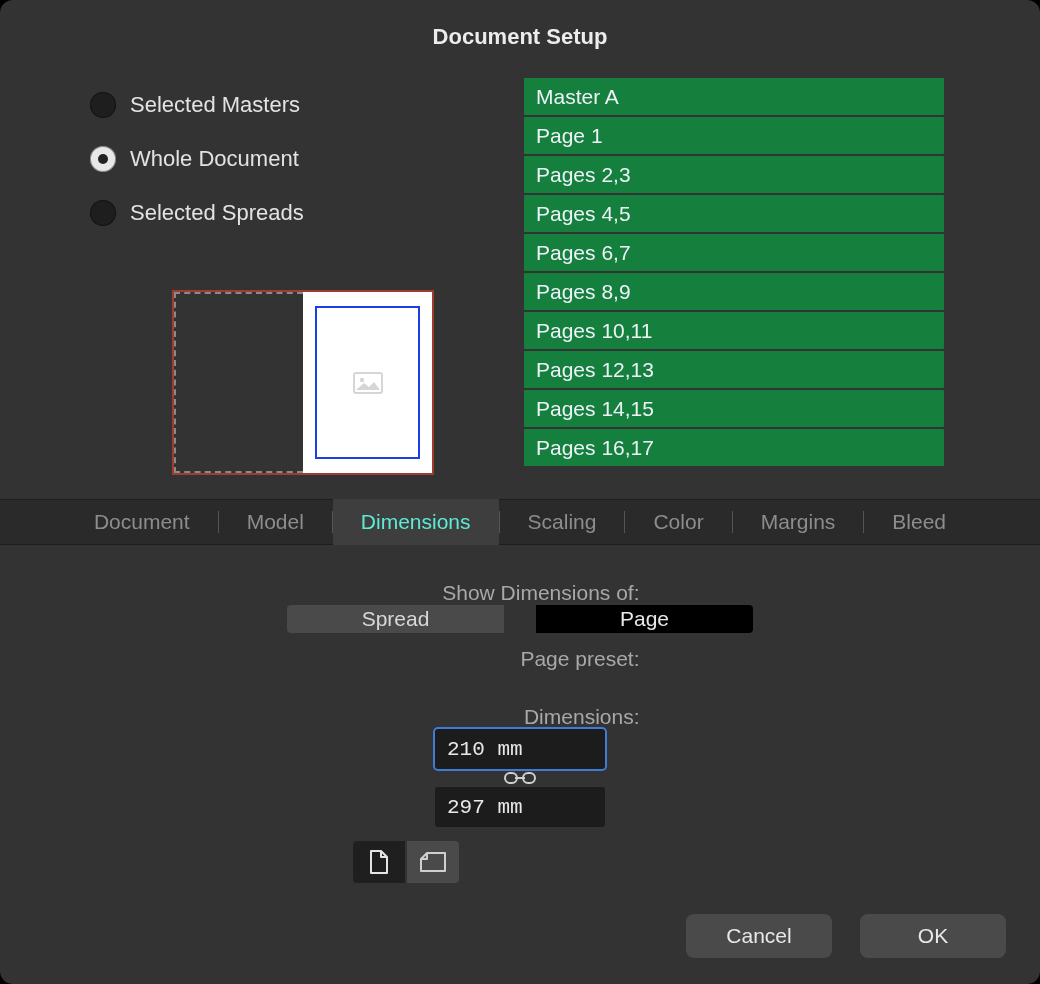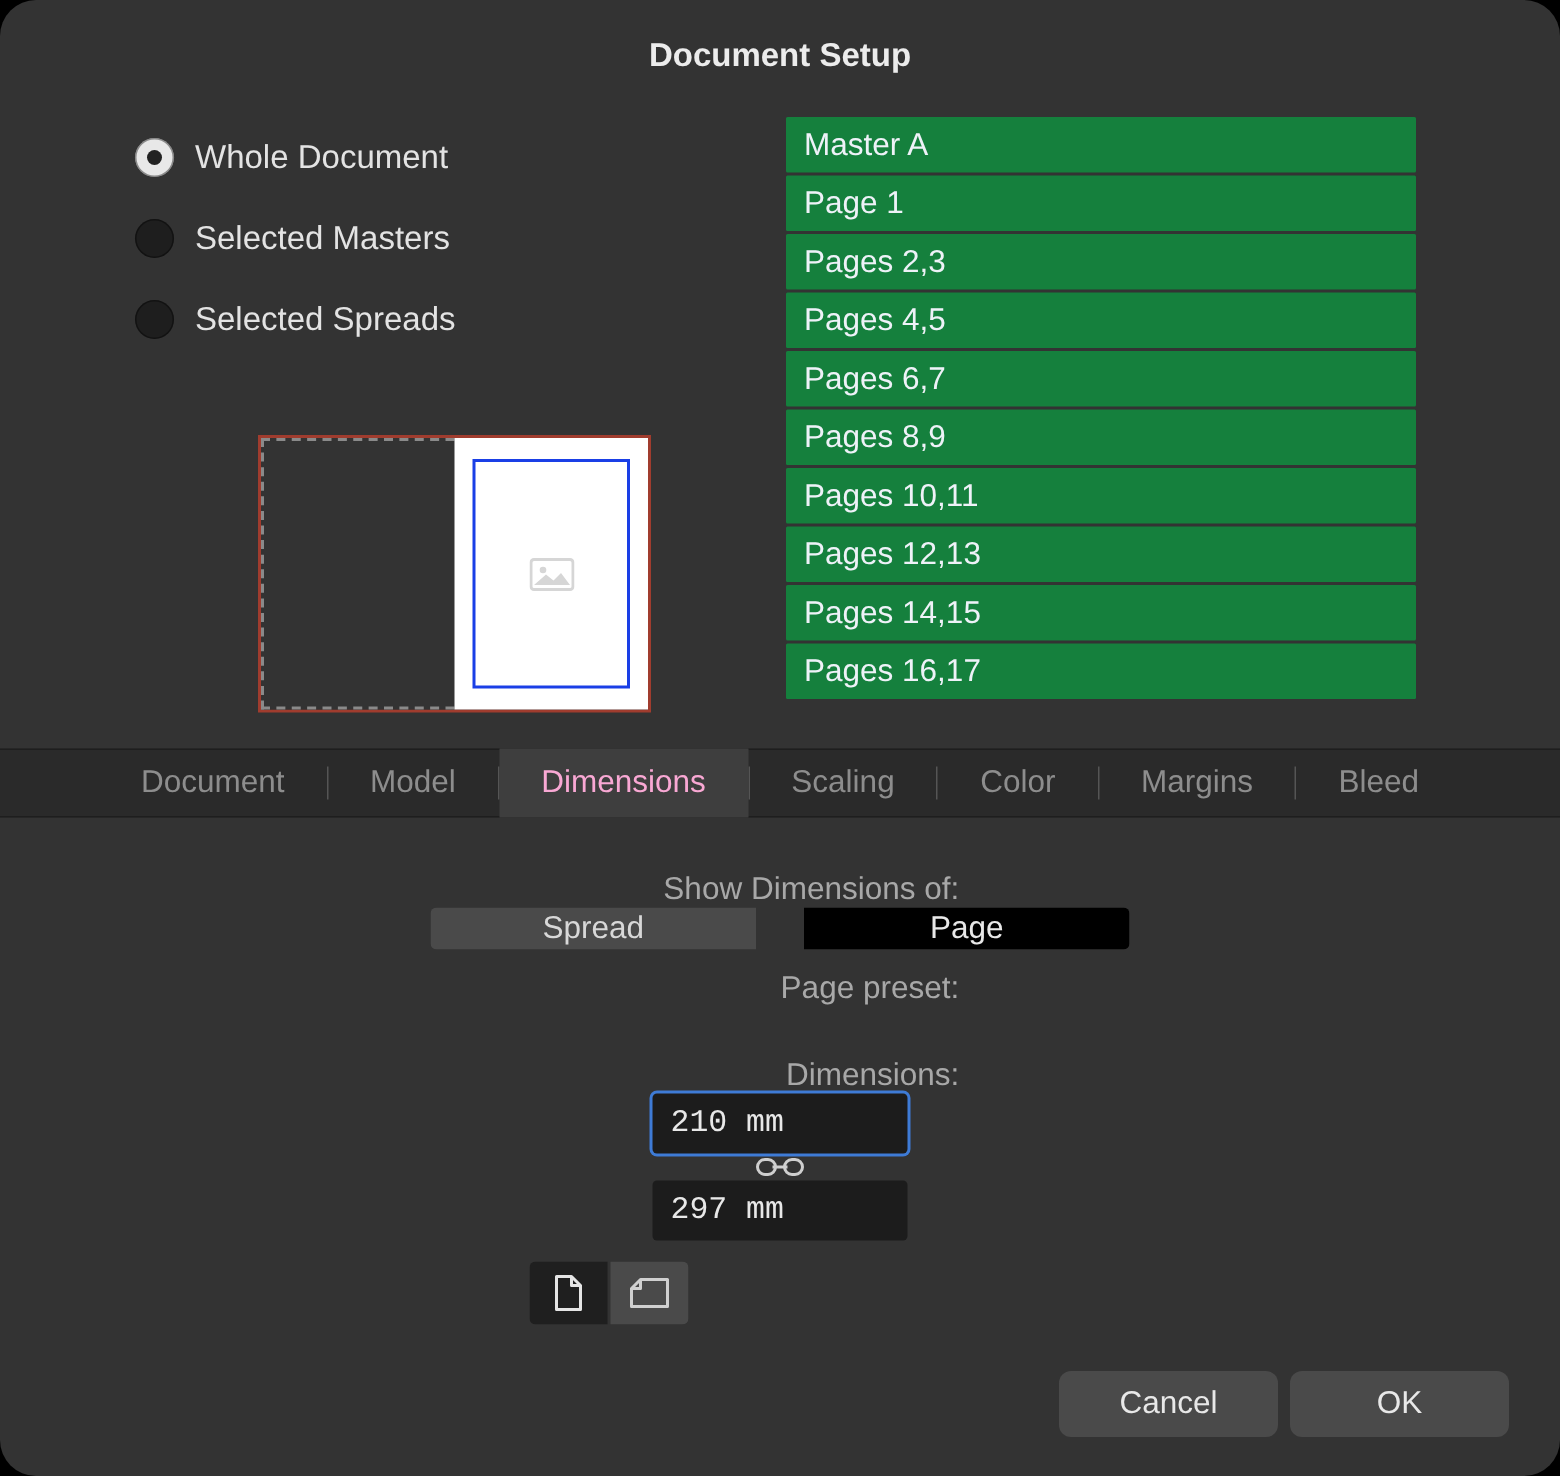"Document Setup" .window { border-radius: 24px -> 13px }
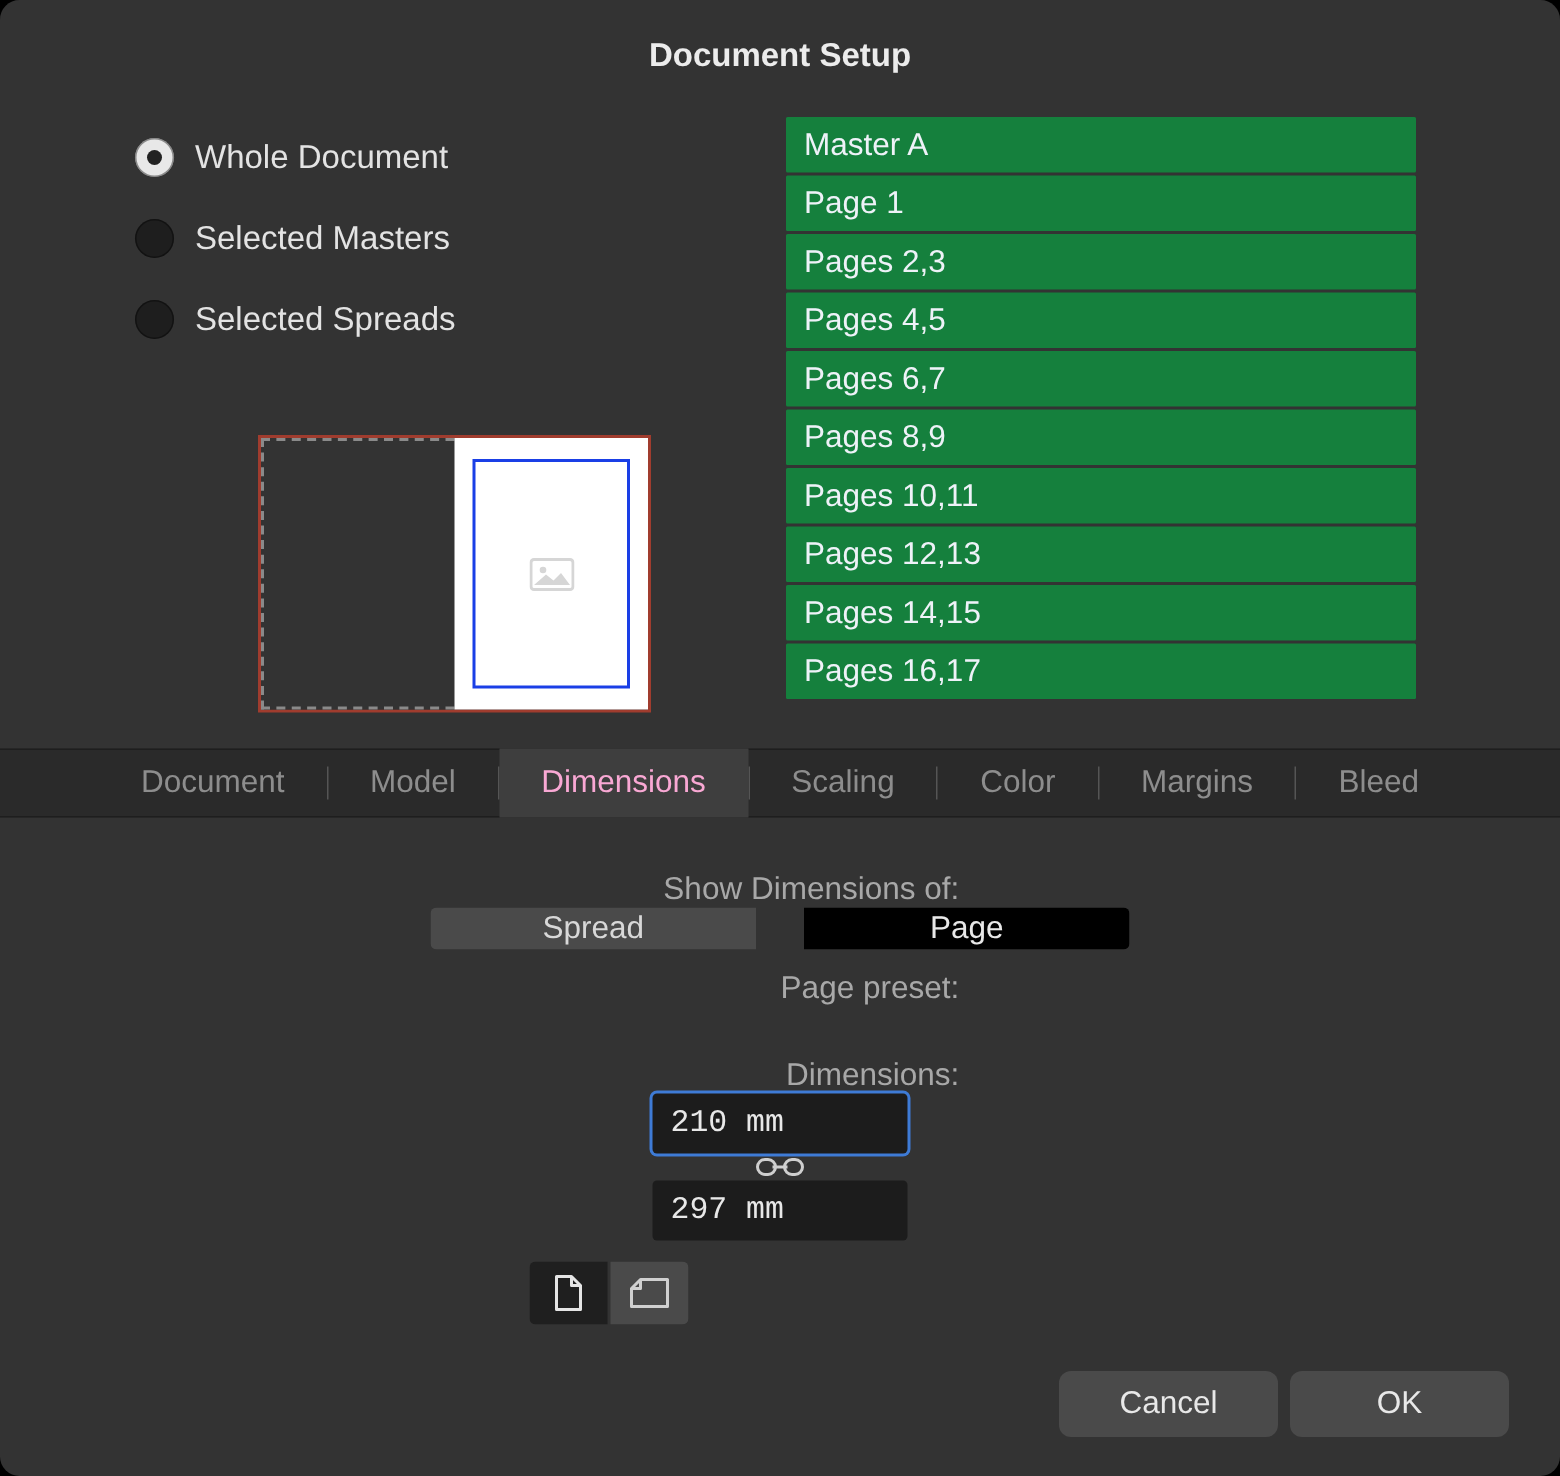"Whole Document" div.radio-row { order: before "Selected Masters" -> after "Selected Masters" }
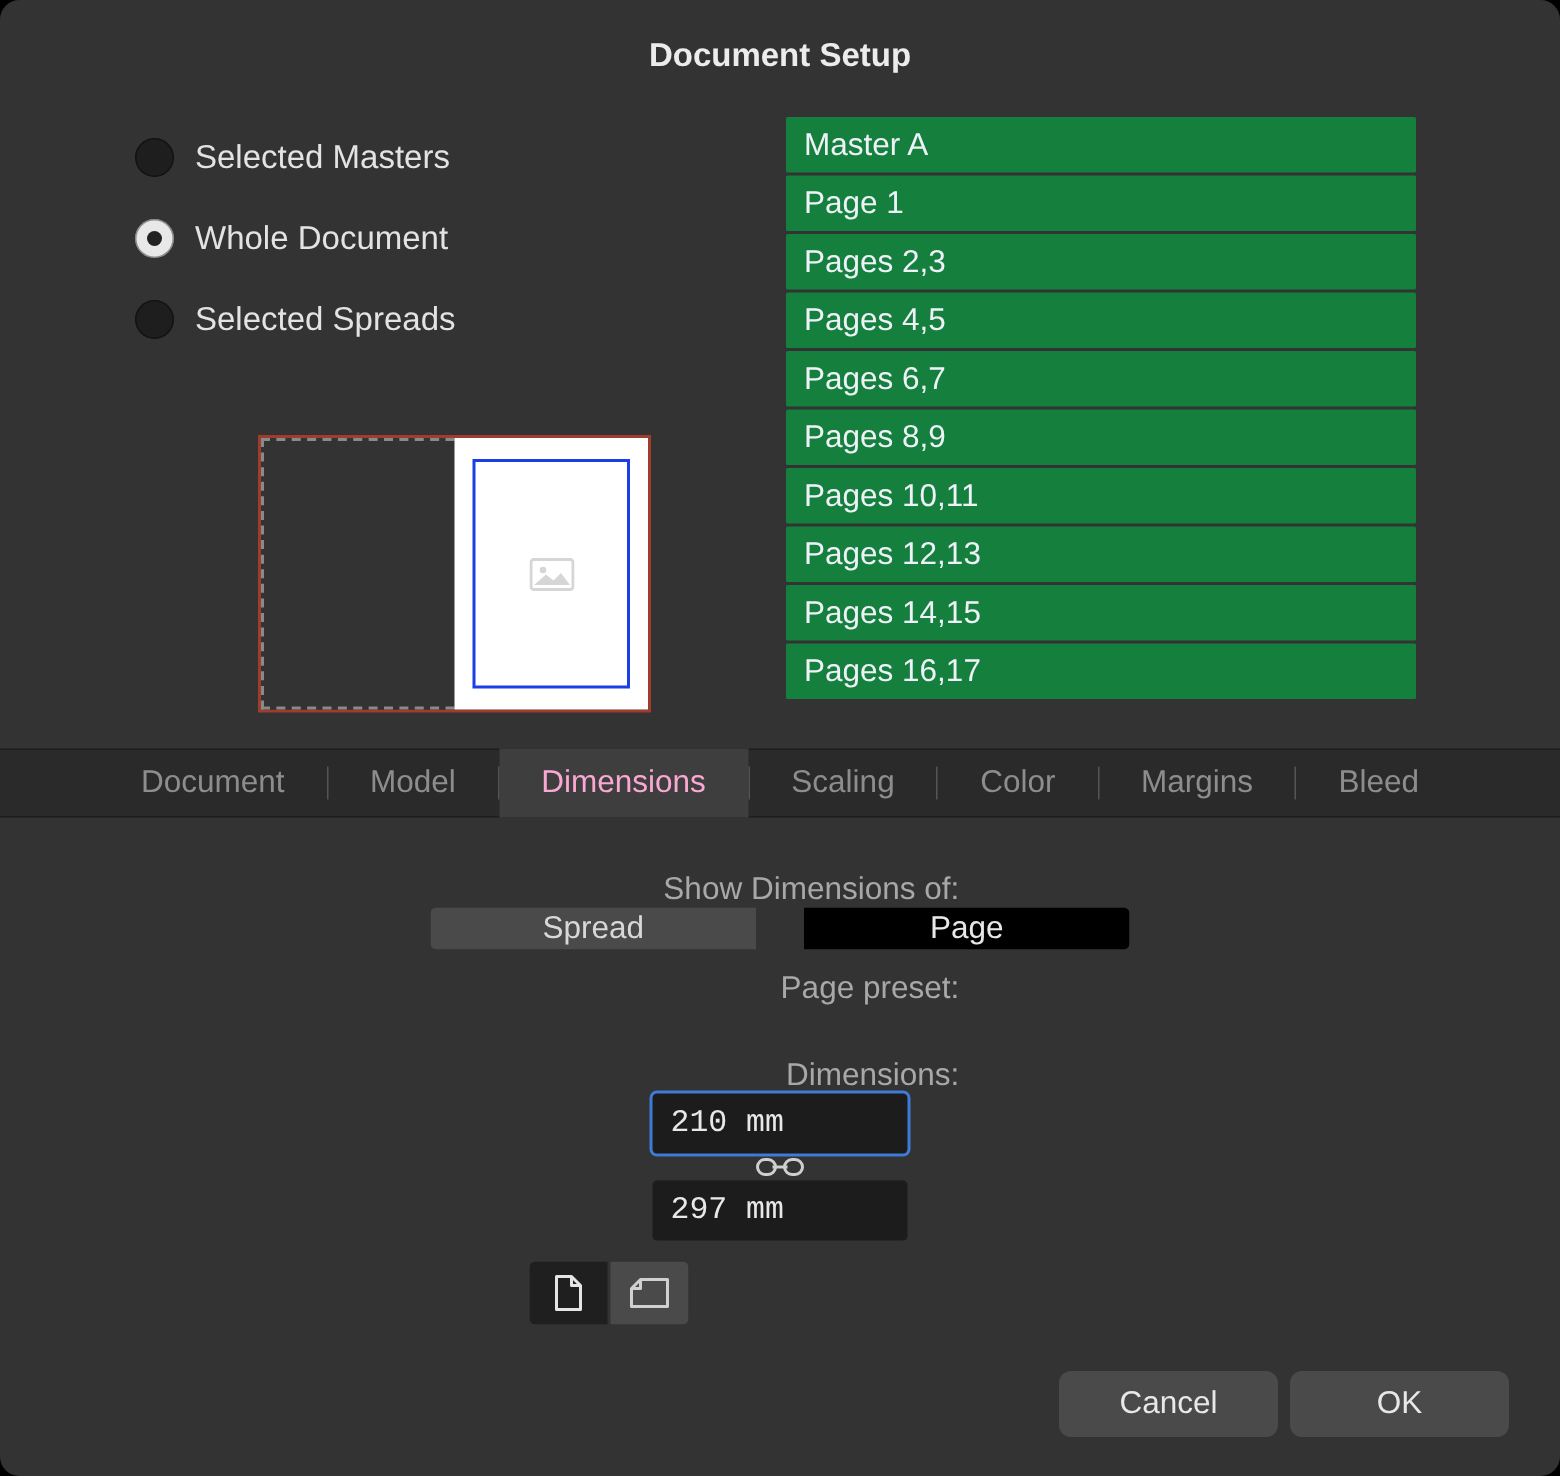"Dimensions" .tab.active { color: #f9a8d4 -> #5eead4 }
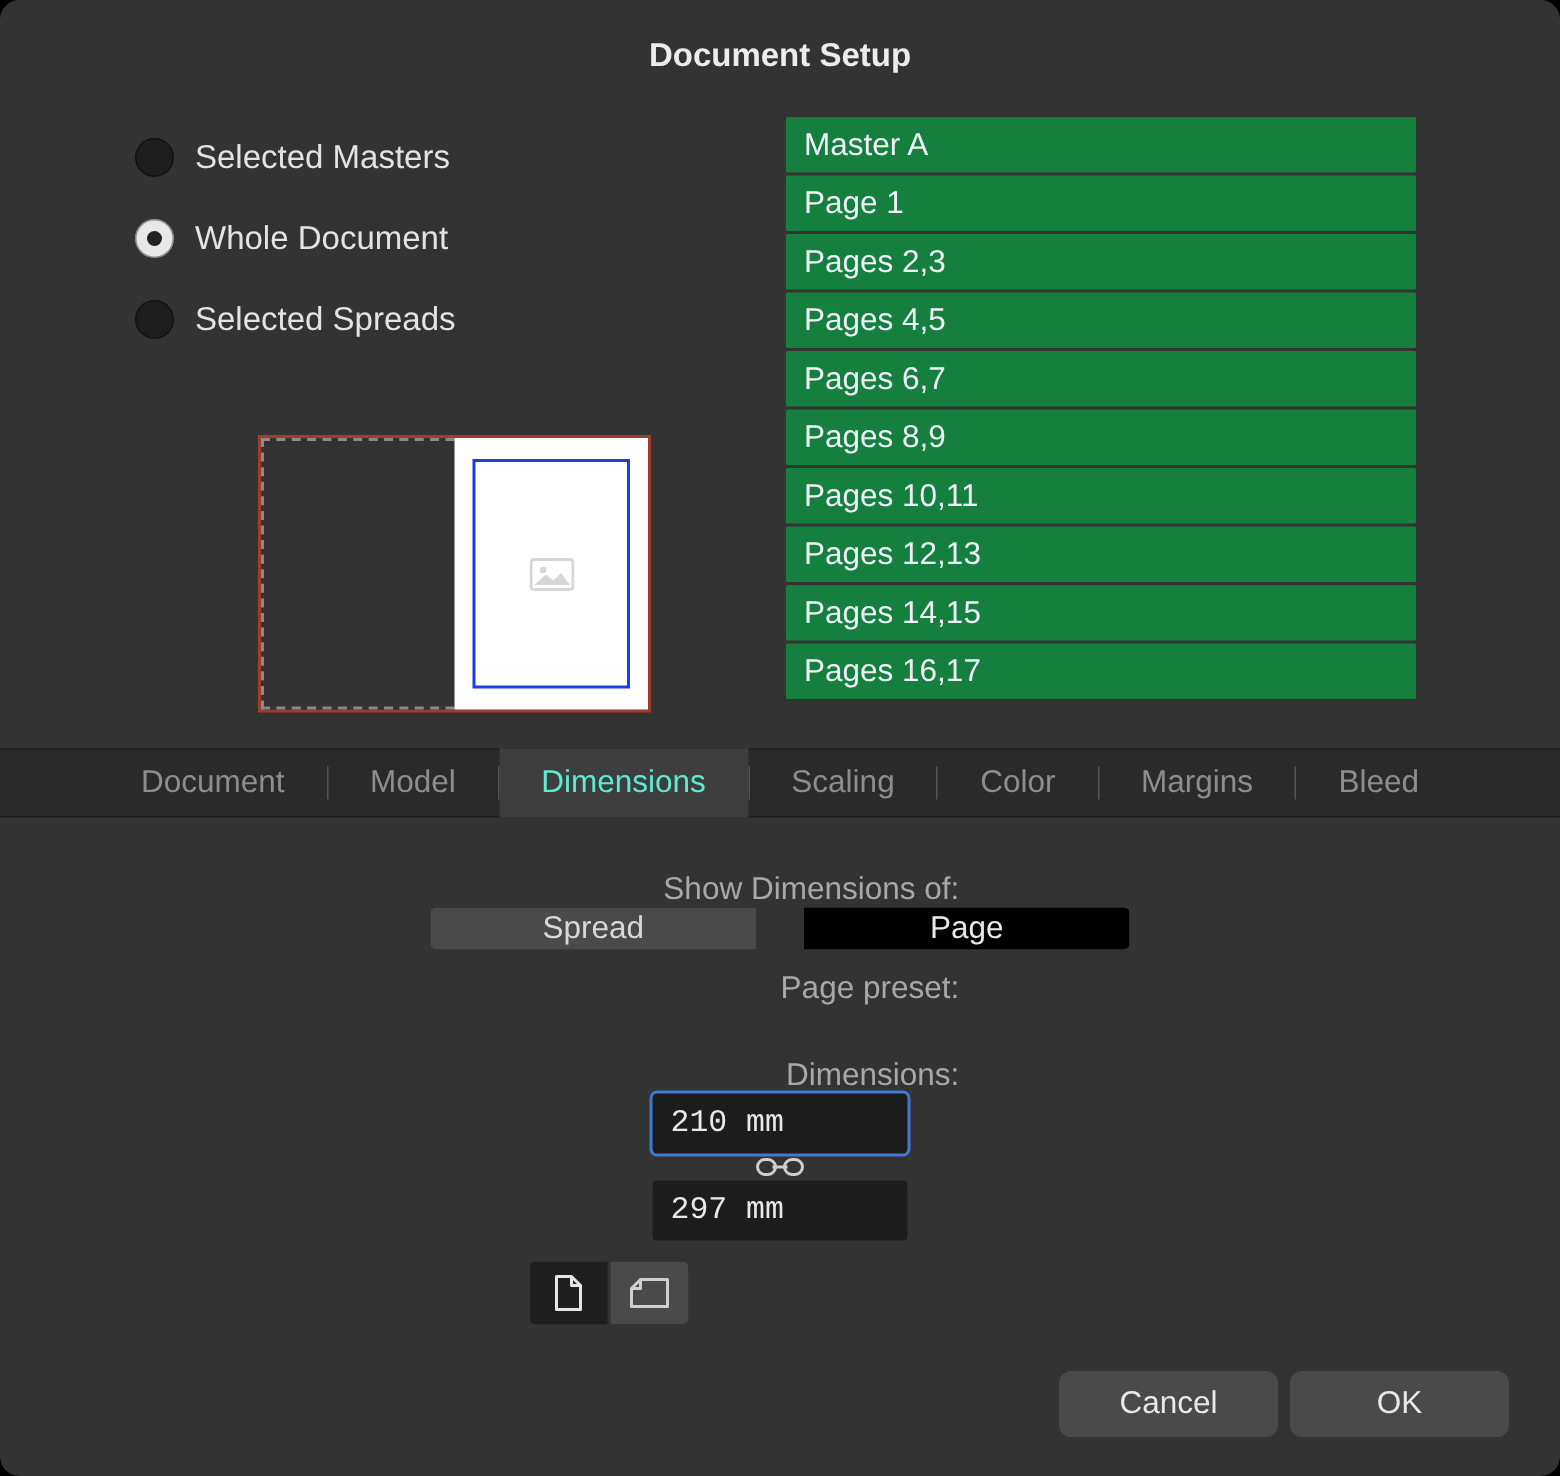"Cancel" .actions { gap: 8px -> 28px }
